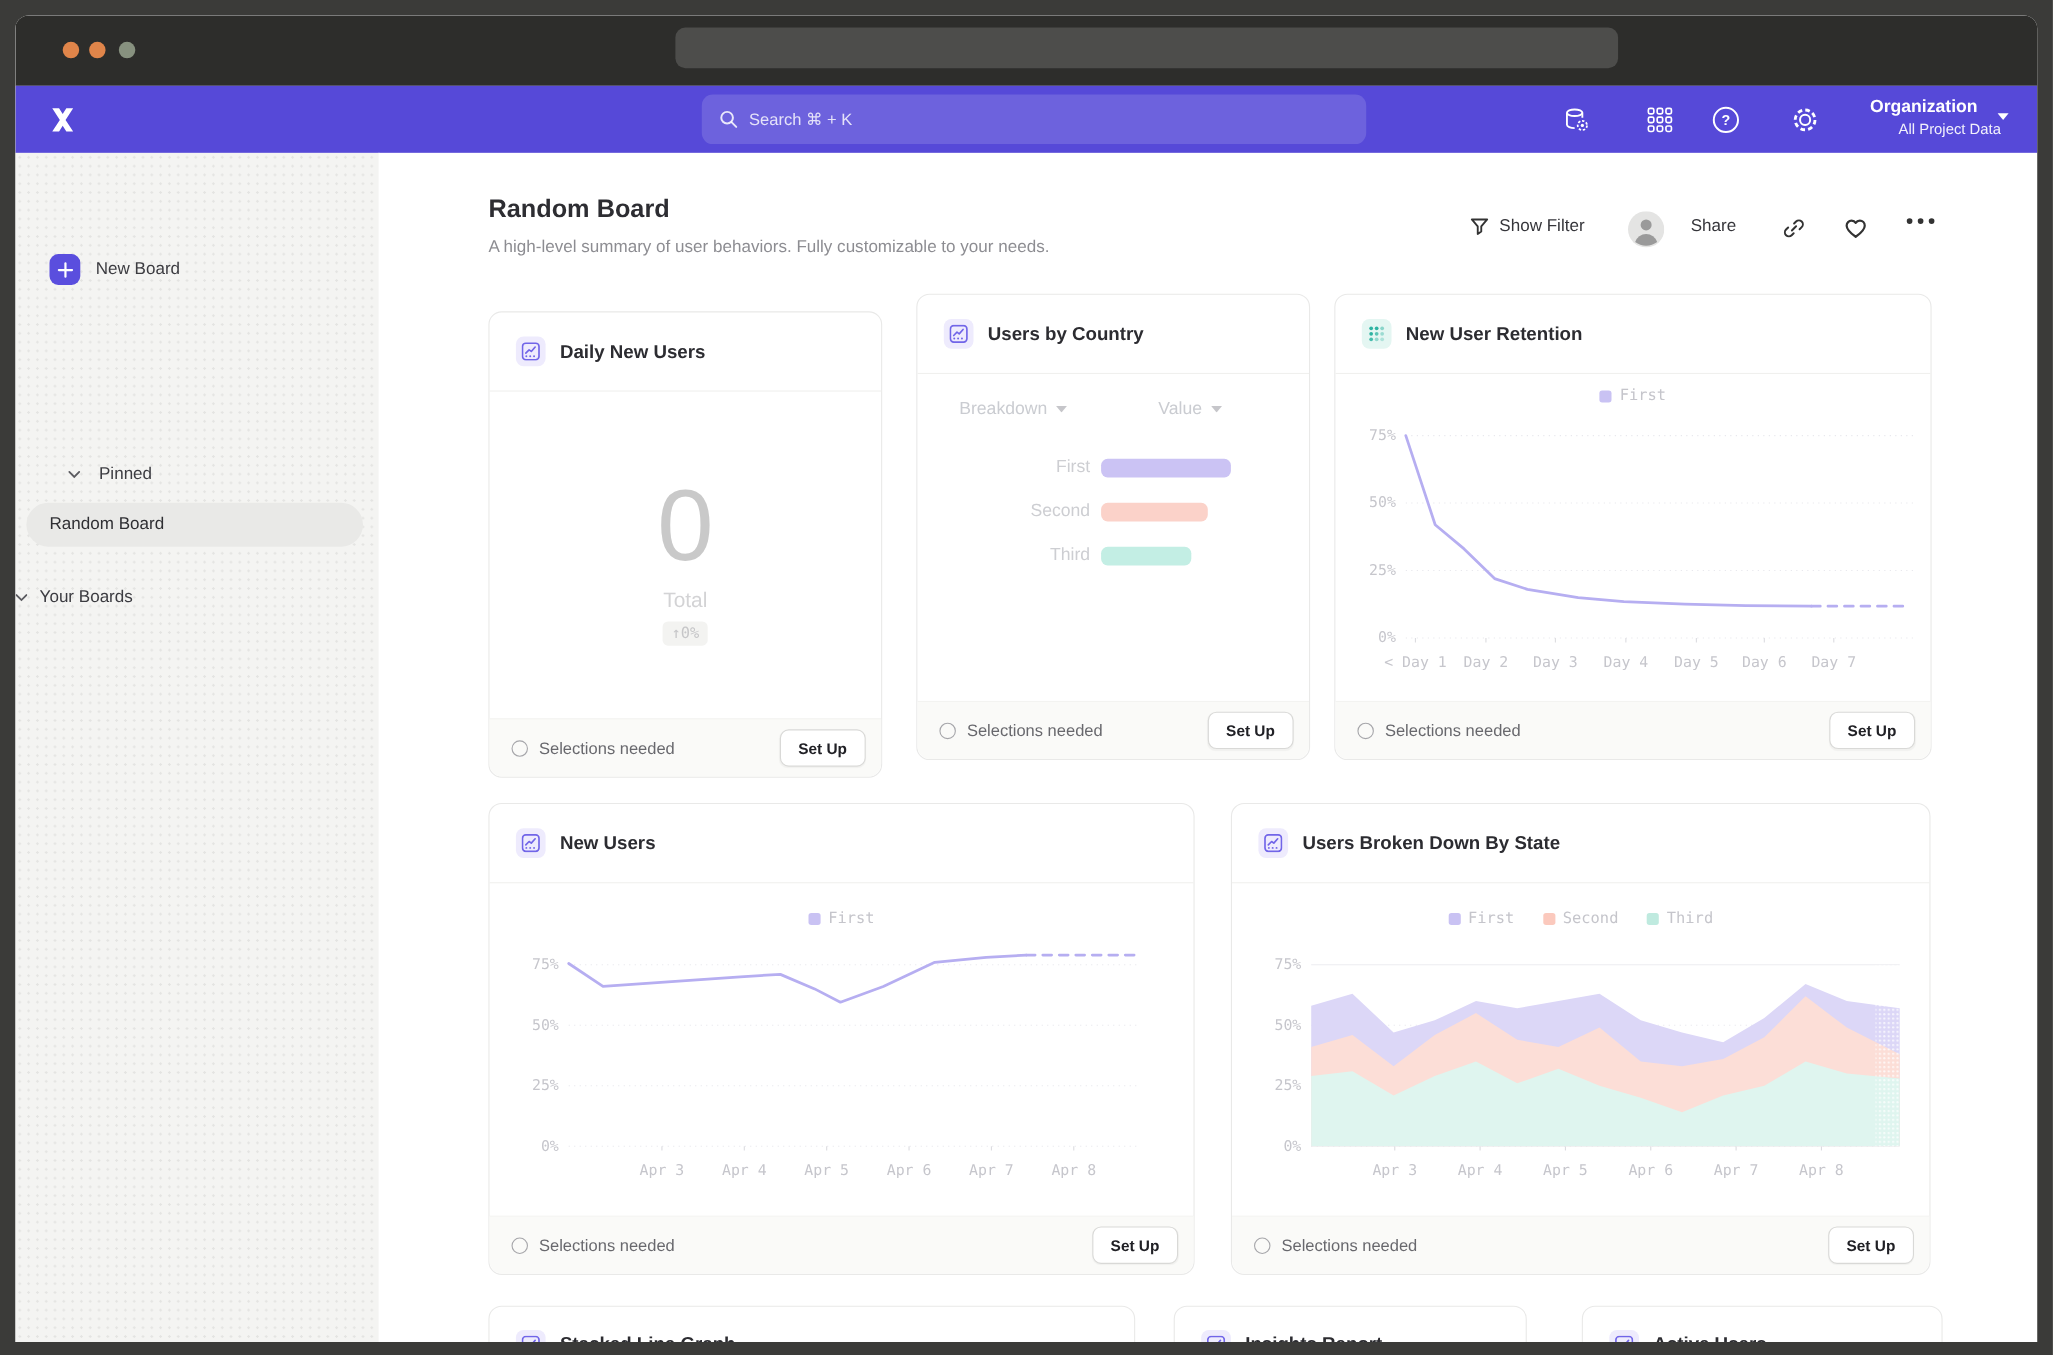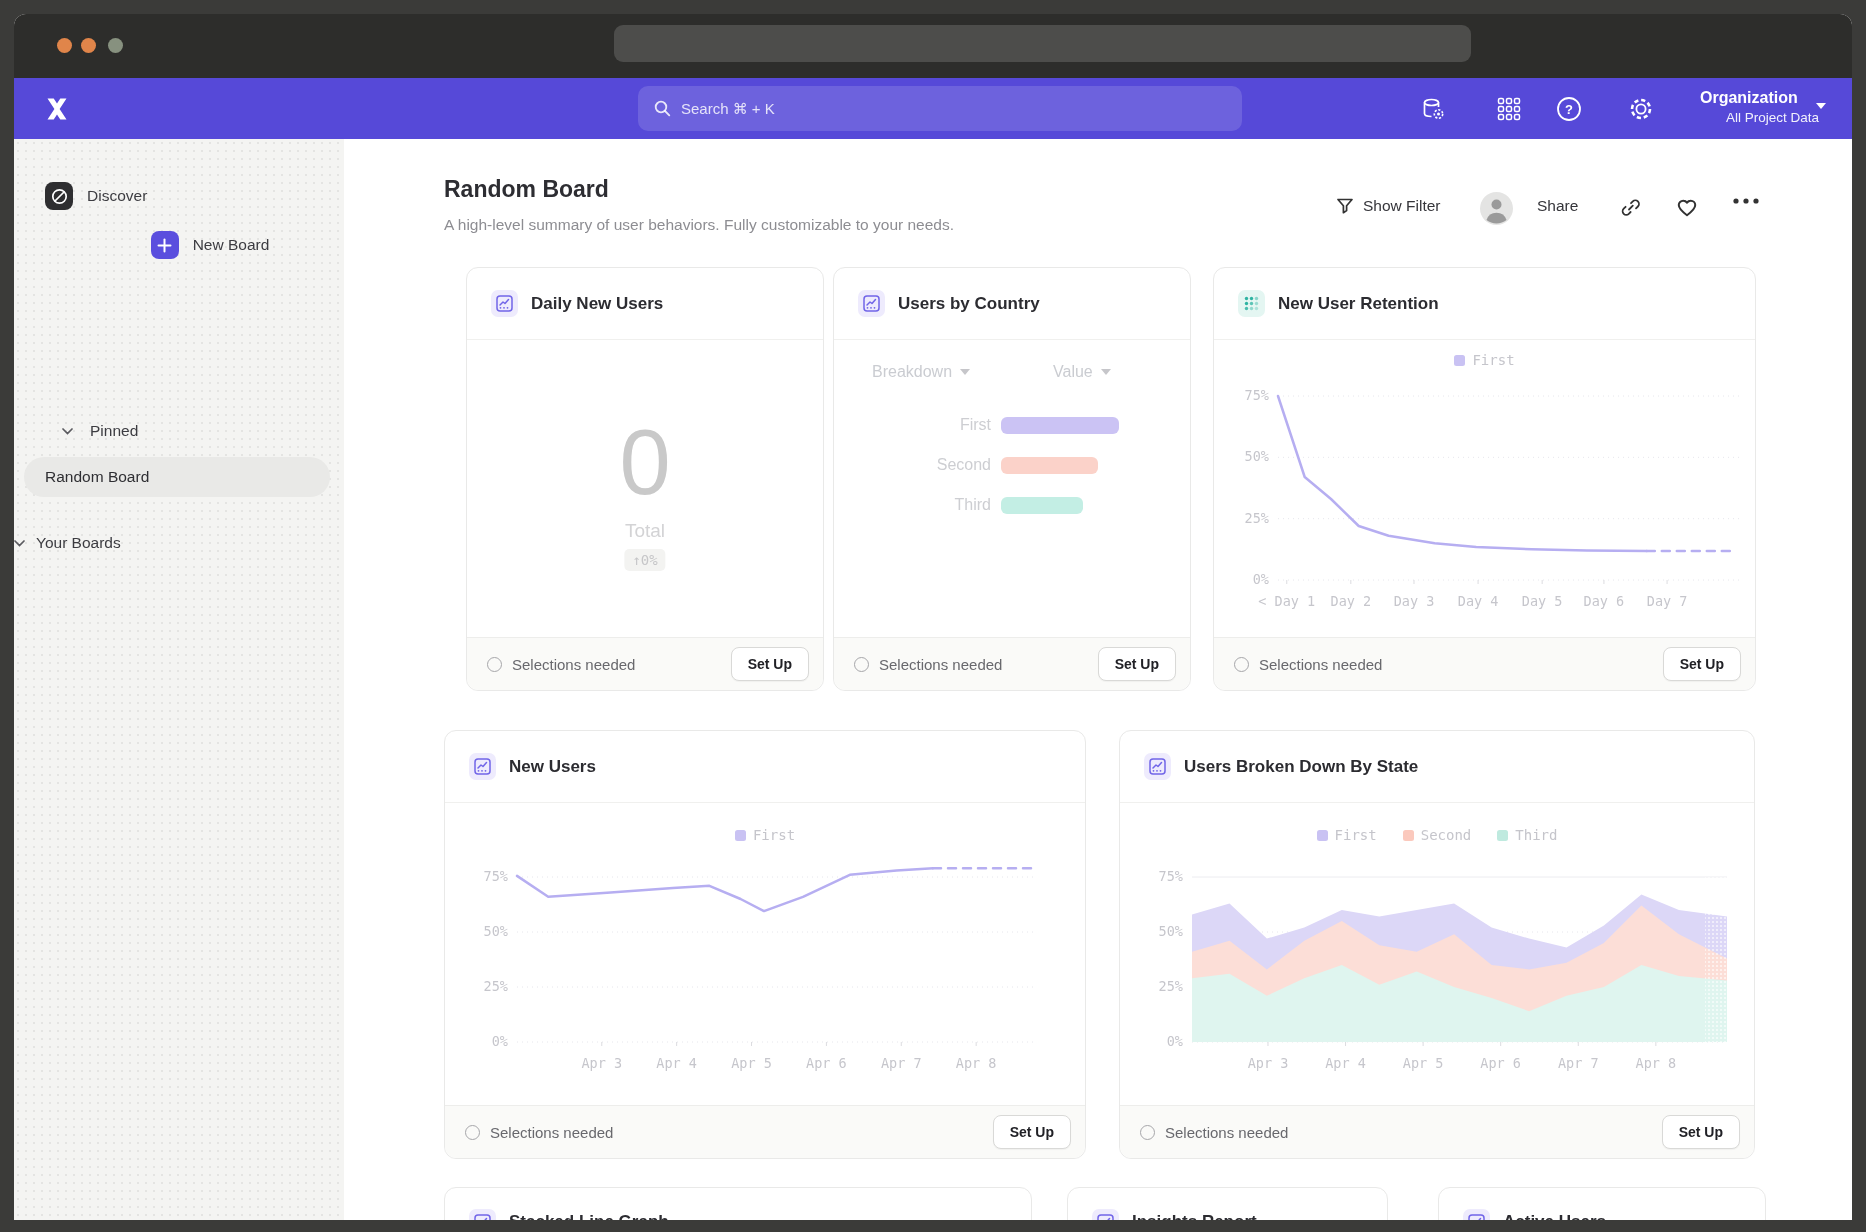"Discover" div.side-row { html: <div> <span> <svg> <circle></circle> <line></line> </svg> </span> <span>Discover</span> </div> -> none }
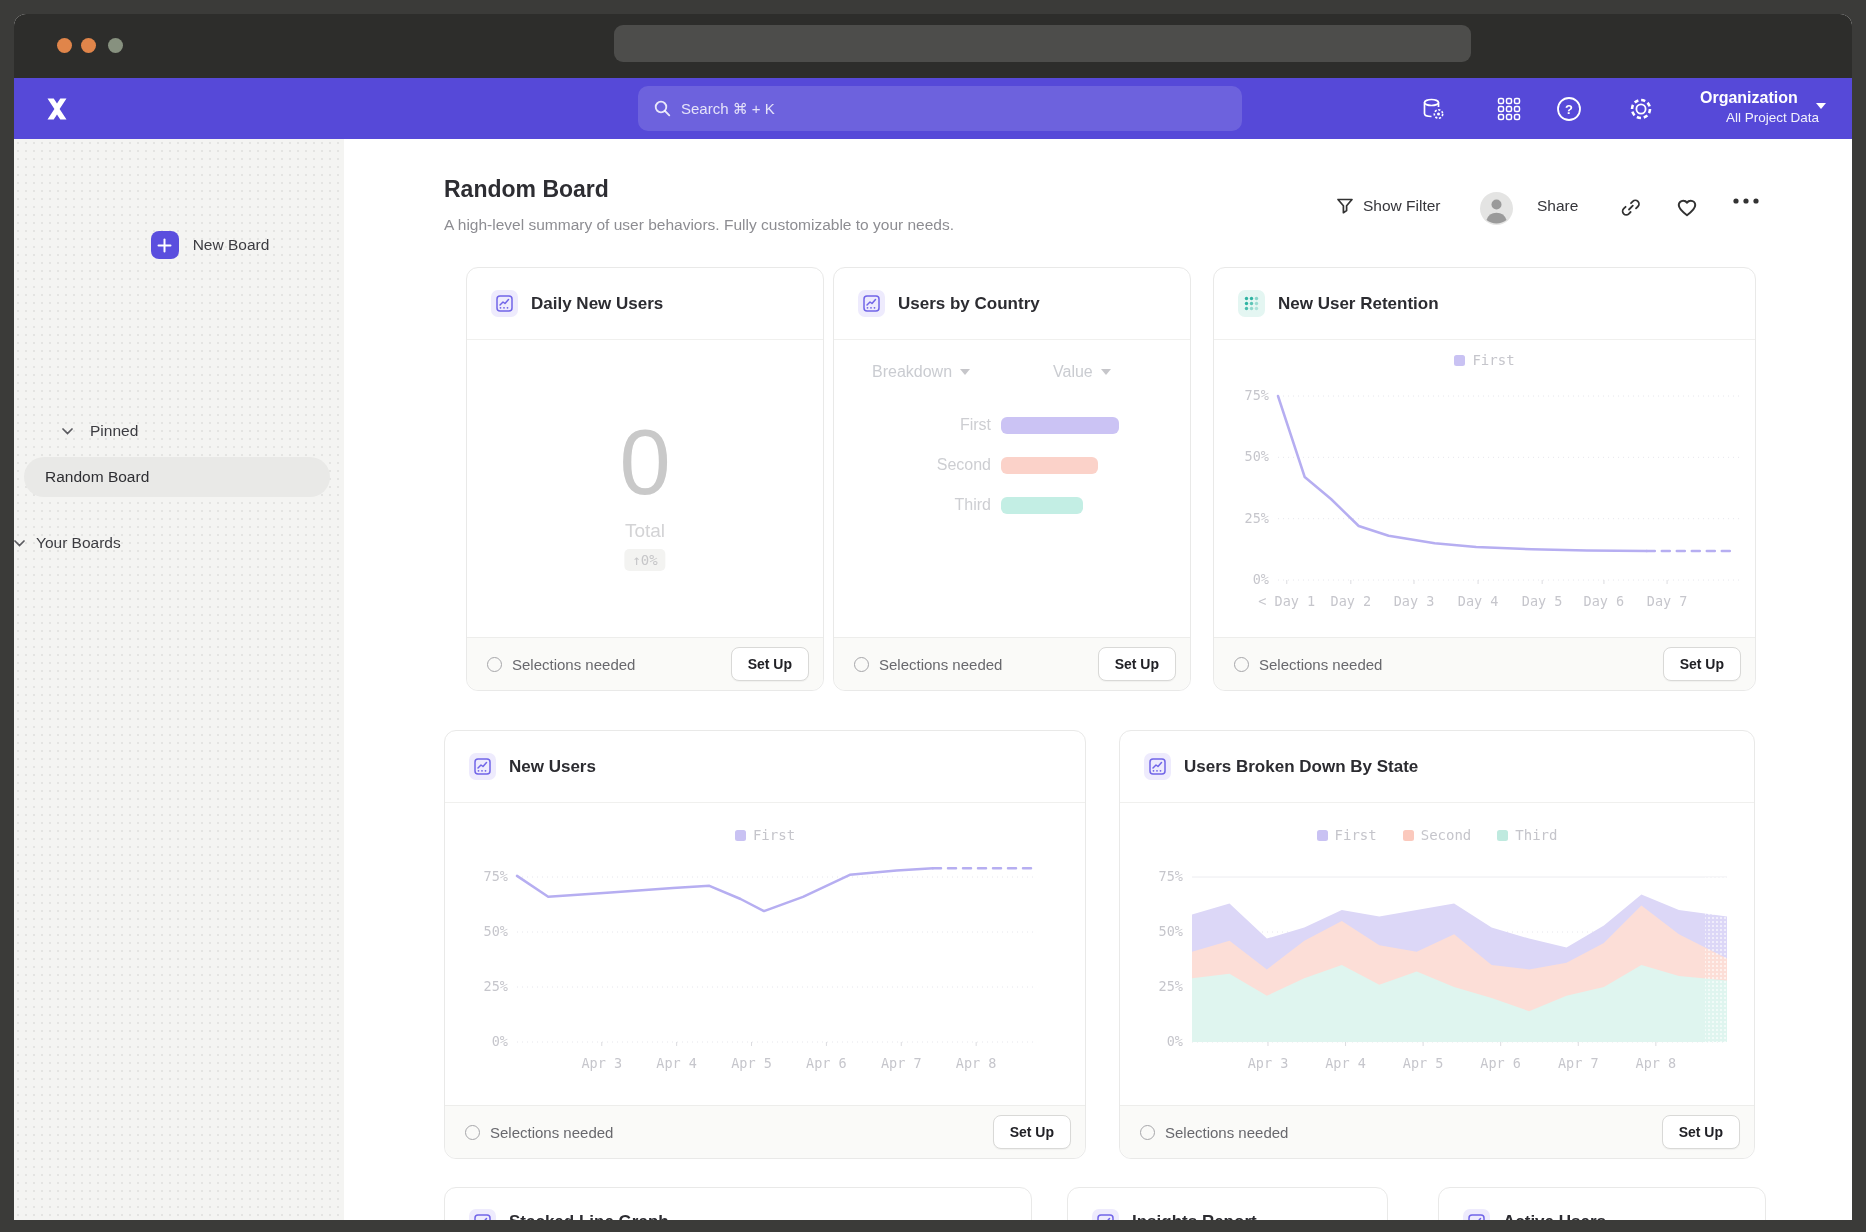"New Board" div.side-row { justify-content: center -> none }
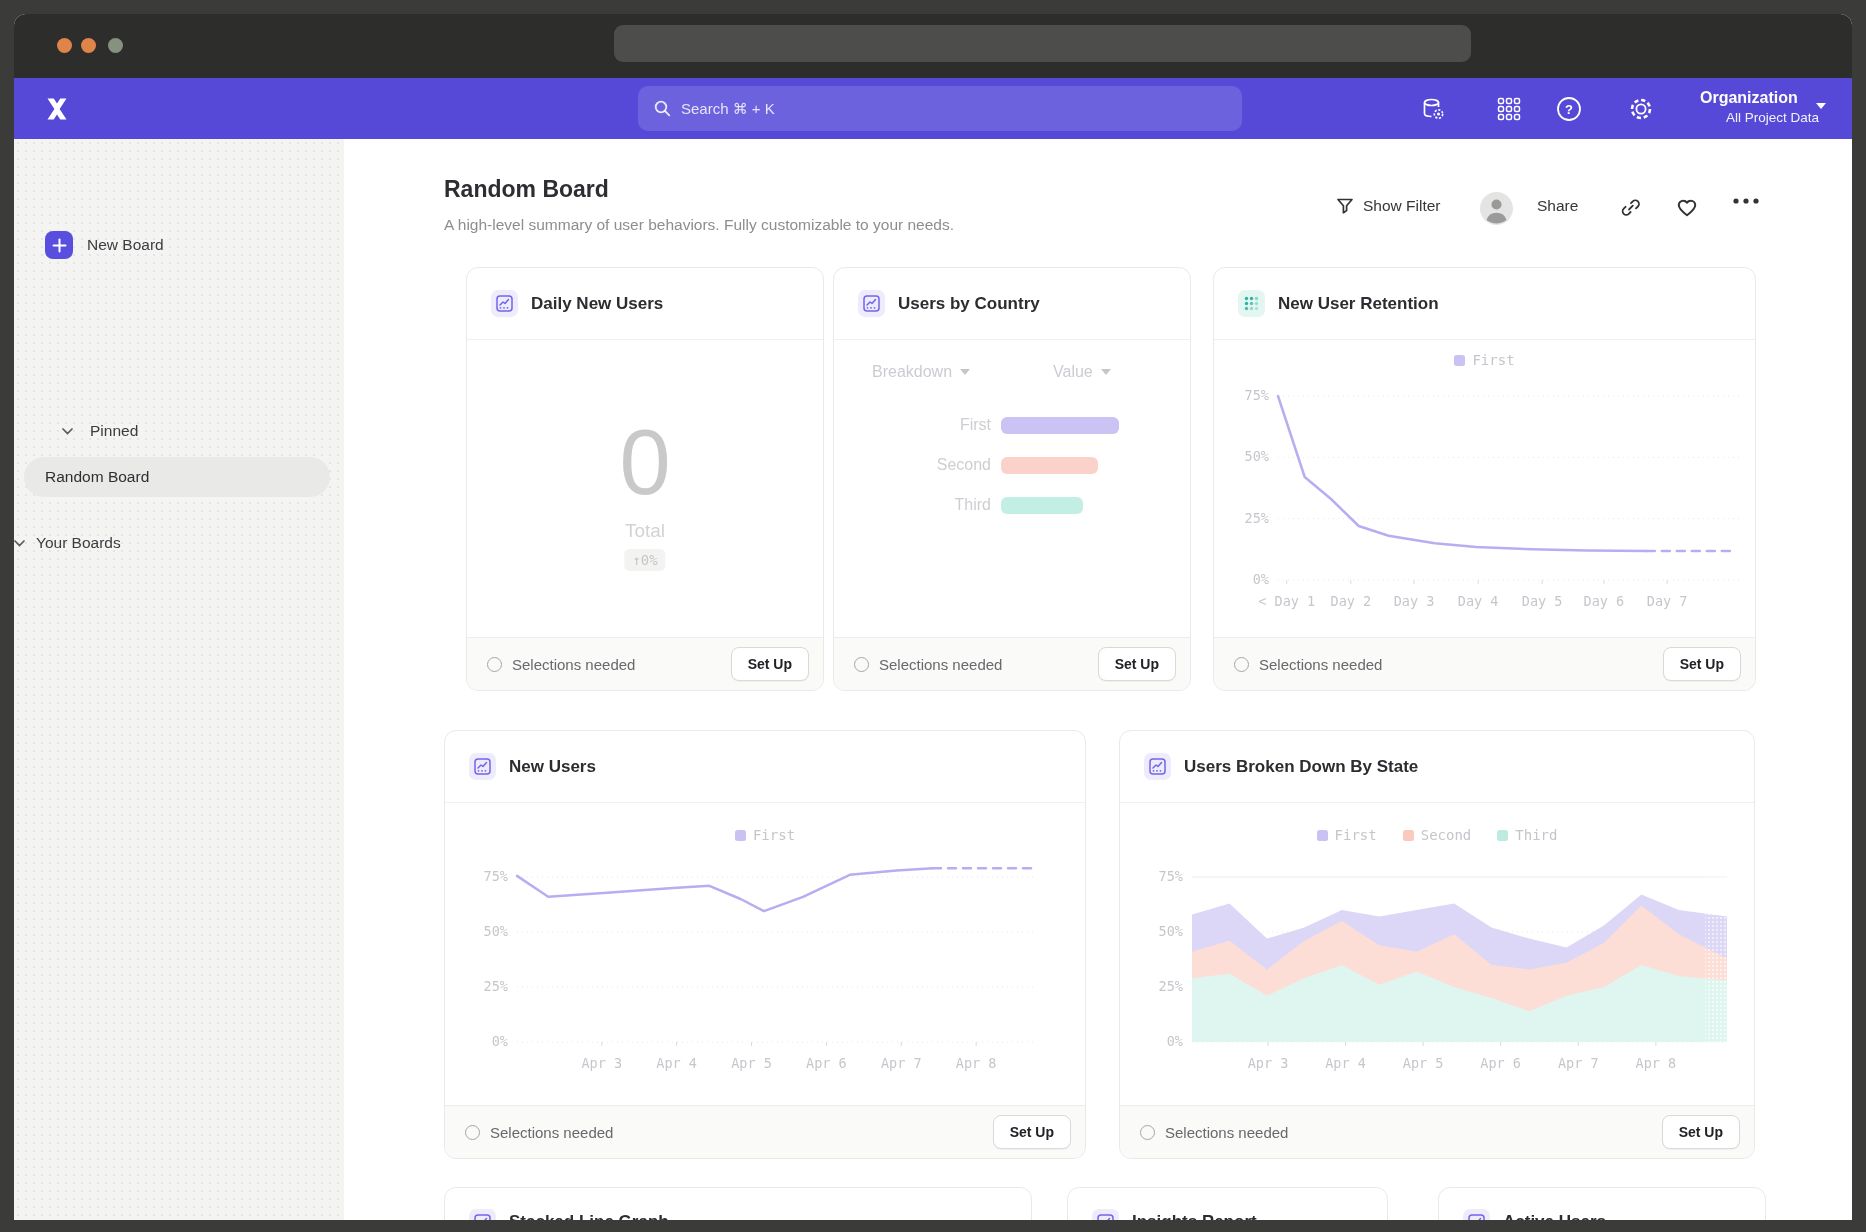"Daily New Users" div.card { margin-left: 22px -> none; top: 128px -> 144px }
